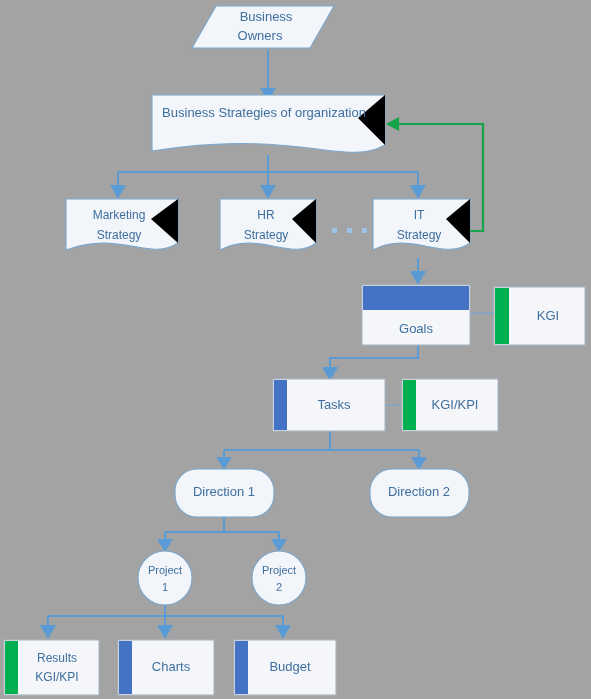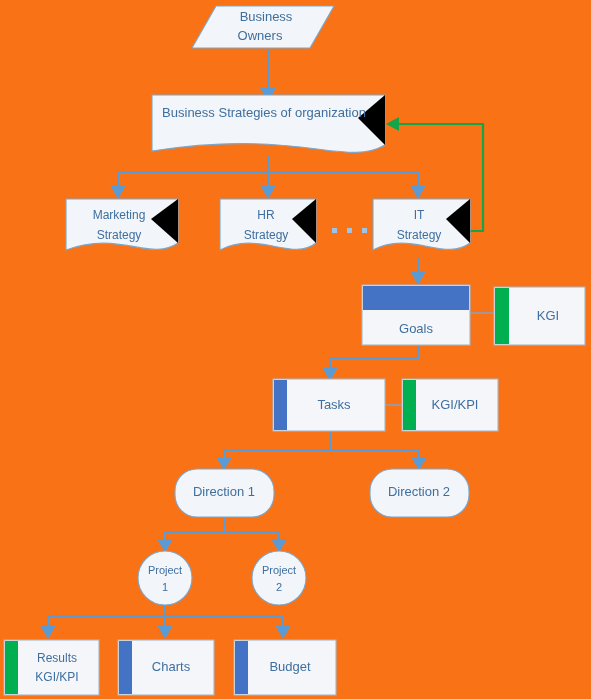"Business" #diagram-root { background: #f97316 -> #a3a3a3 }
